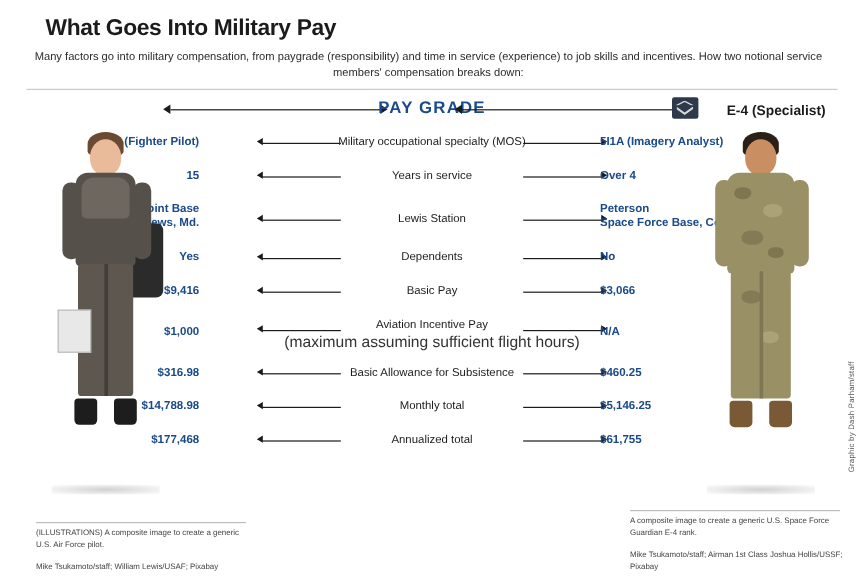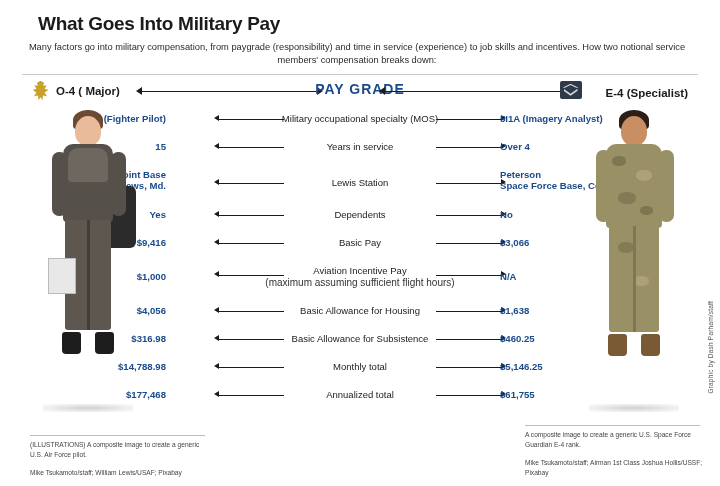"O-4 ( Major)" div.rank-left { html: <div> <span> <span></span> </span> <span>O-4 ( Major)</span> </div> -> none }
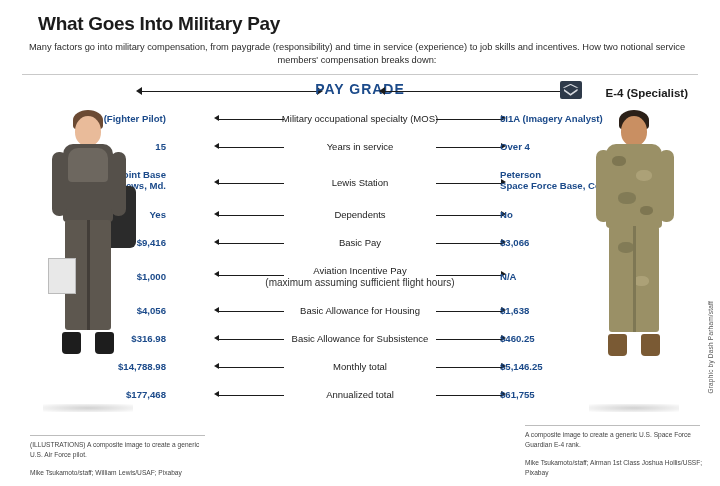"(maximum assuming sufficient flight" .center-label .sub { font-size: 10px -> 13px }
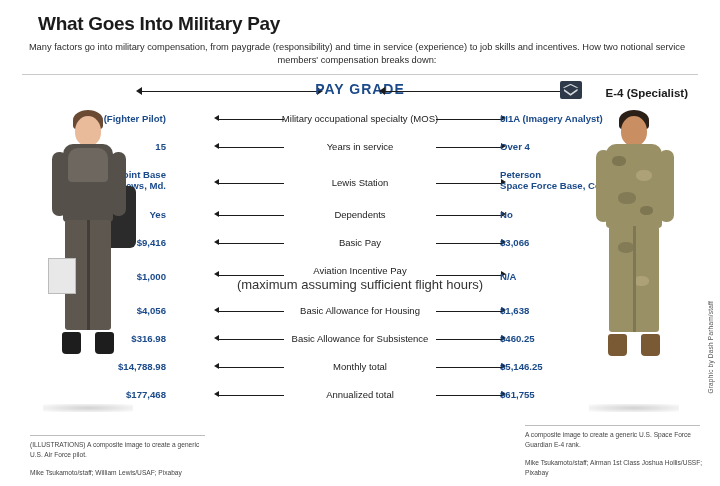"$4,056" div.row { html: <div> <div>$4,056</div> <div></div> <div></div> <div>Basic Allowance for Housing</div> <div></div> <div></div> <div>$1,638</div> </div> -> none }
